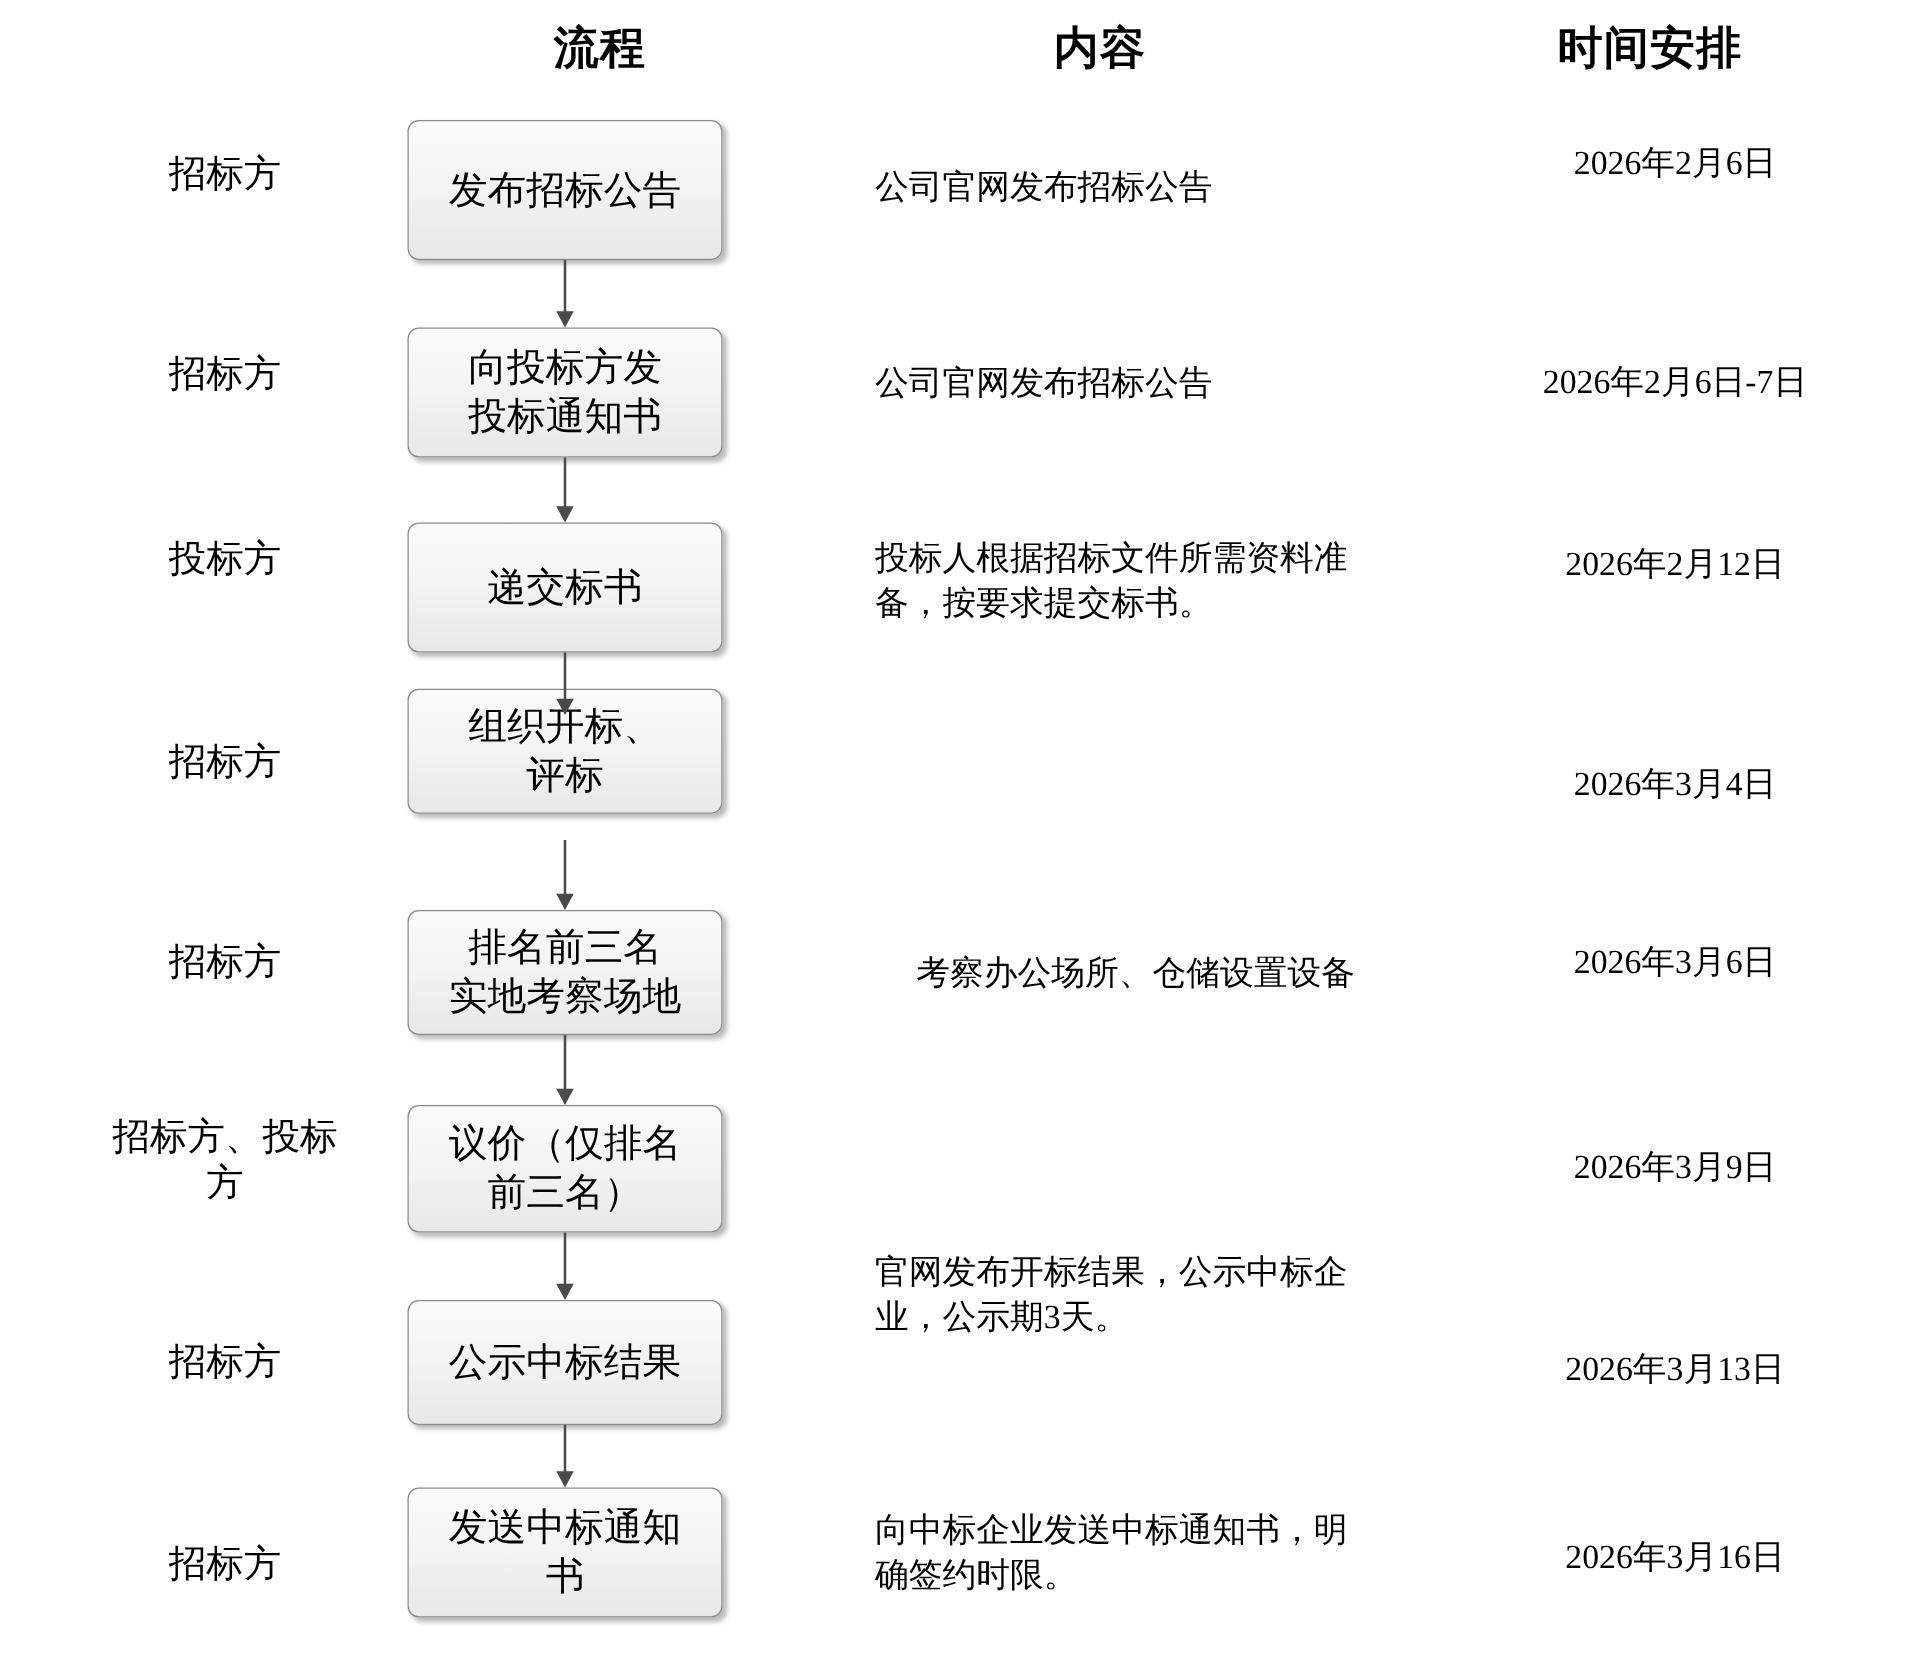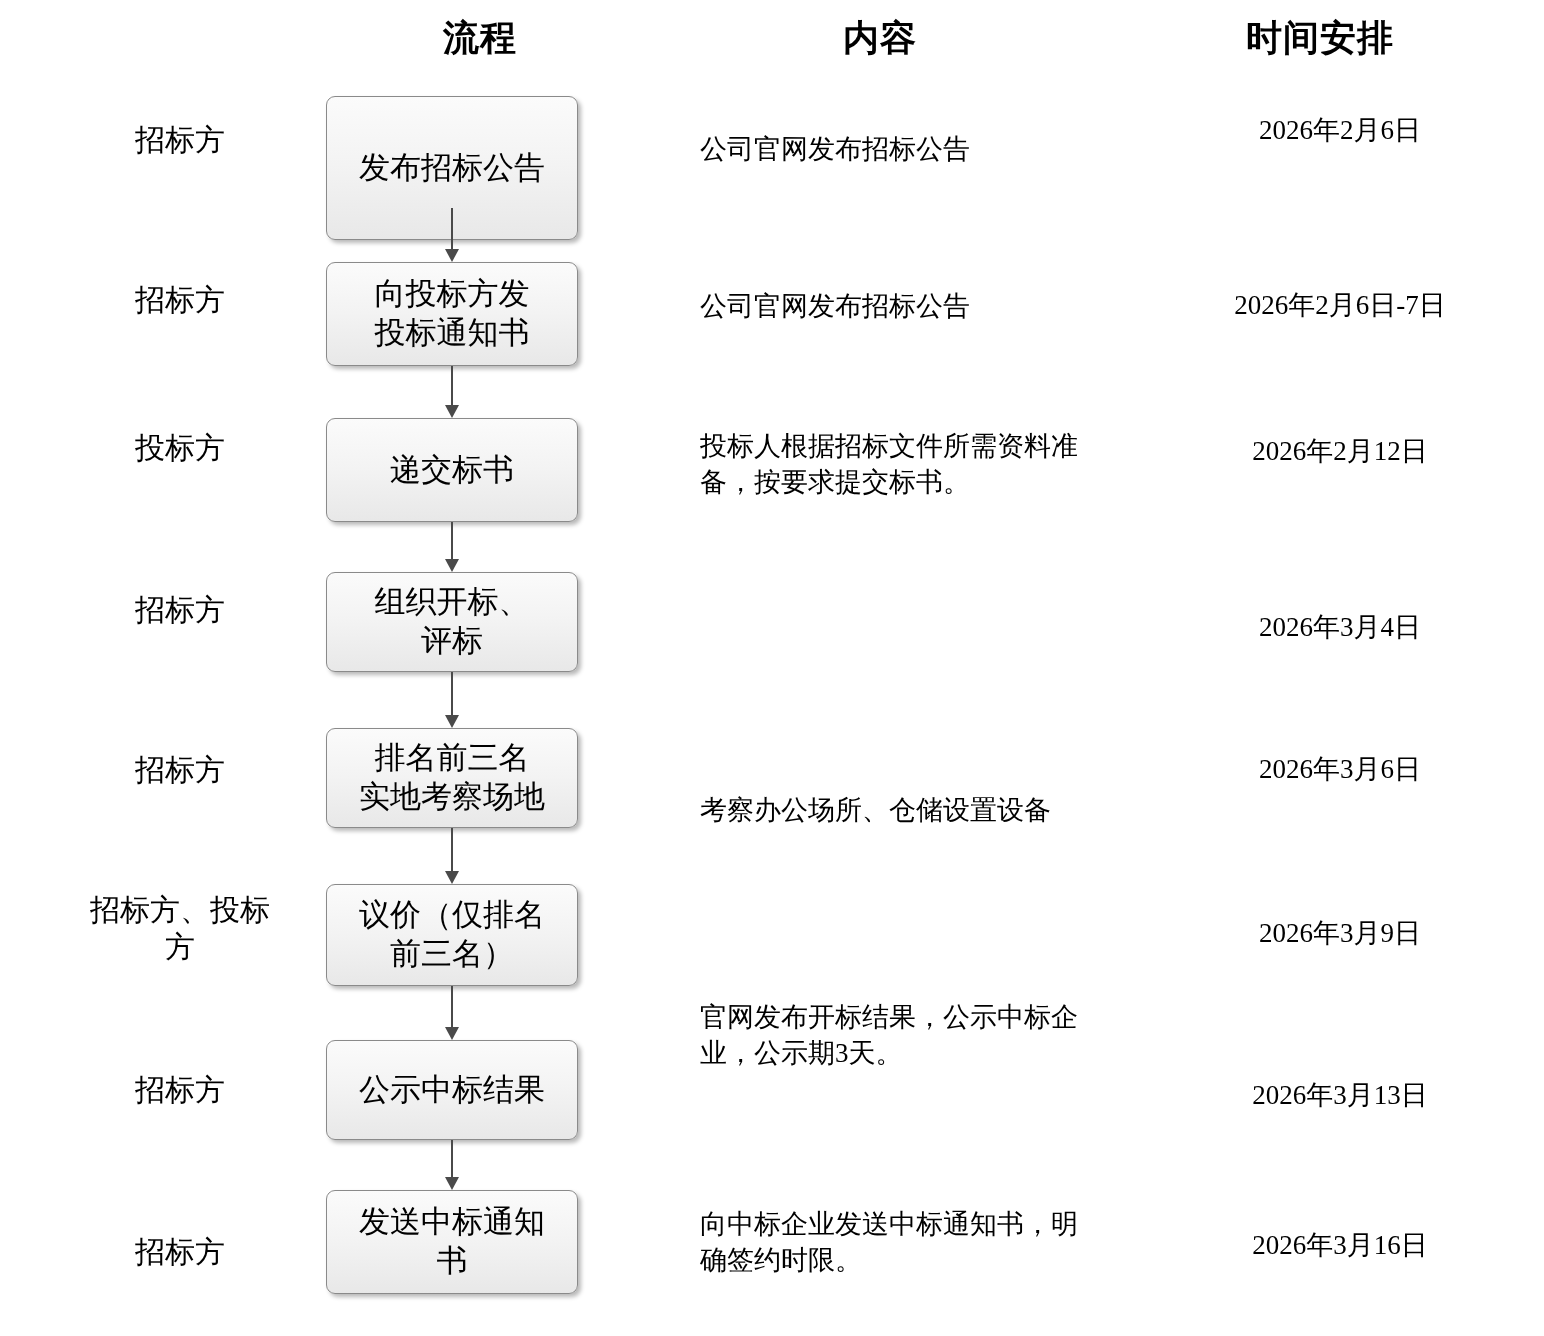"发布招标公告" div.box { height: 144px -> 112px }
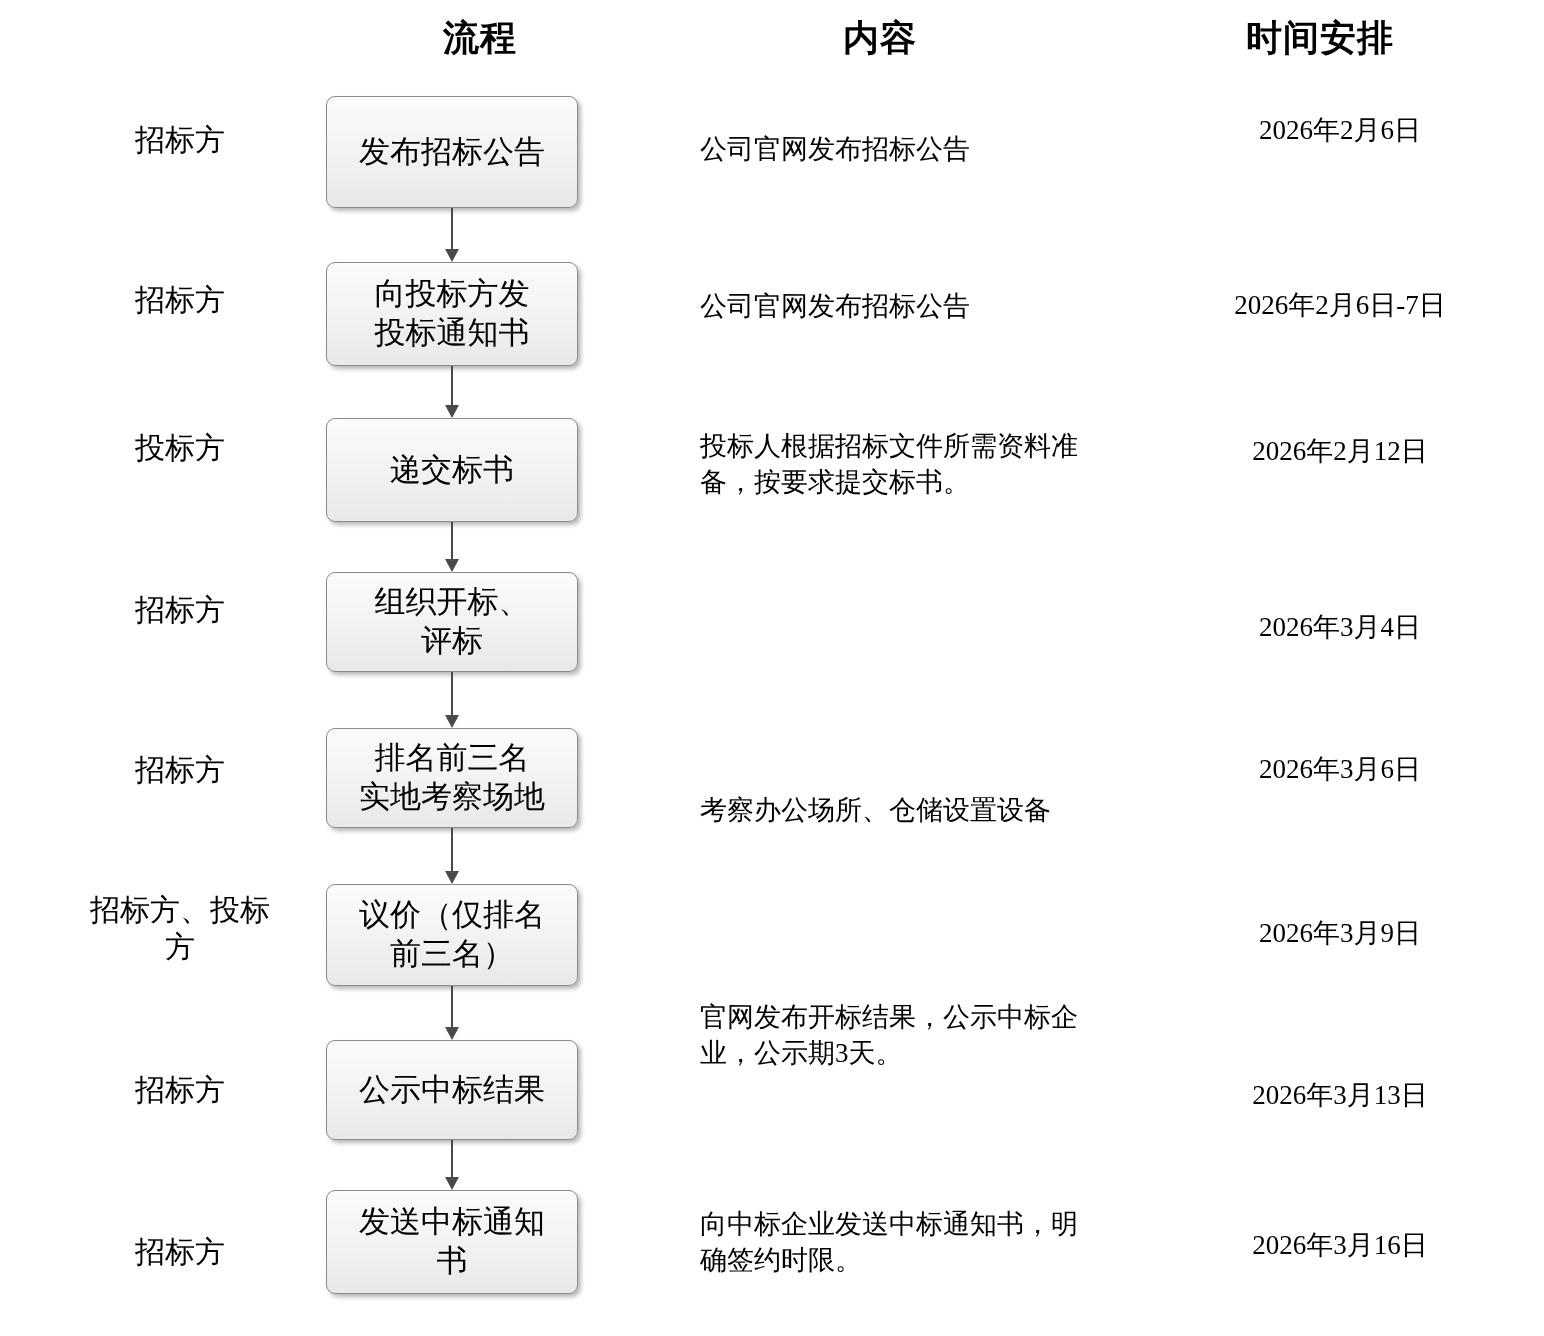"组织开标、" div.boxwrap { top: 572px -> 551px }
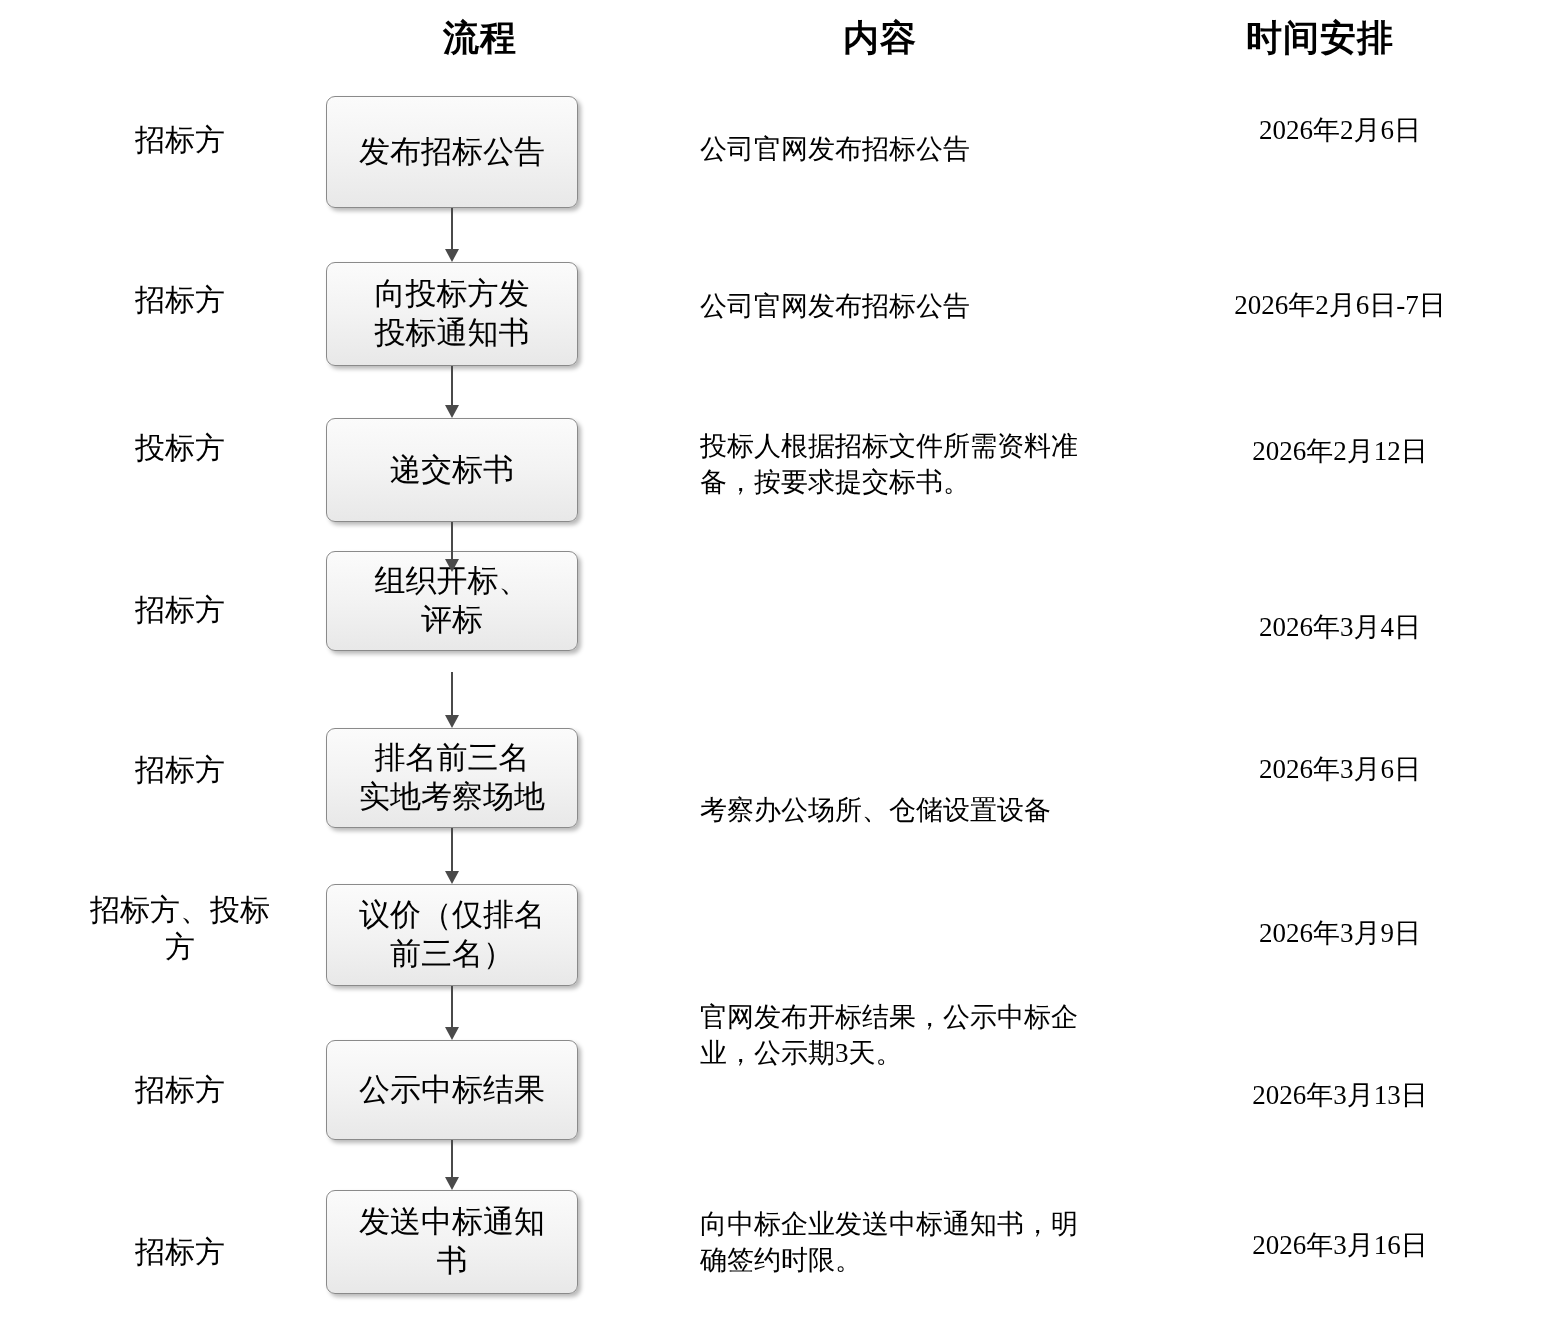"考察办公场所、仓储设置设备" div.content { margin-left: none -> 33px; top: 792px -> 760px }
